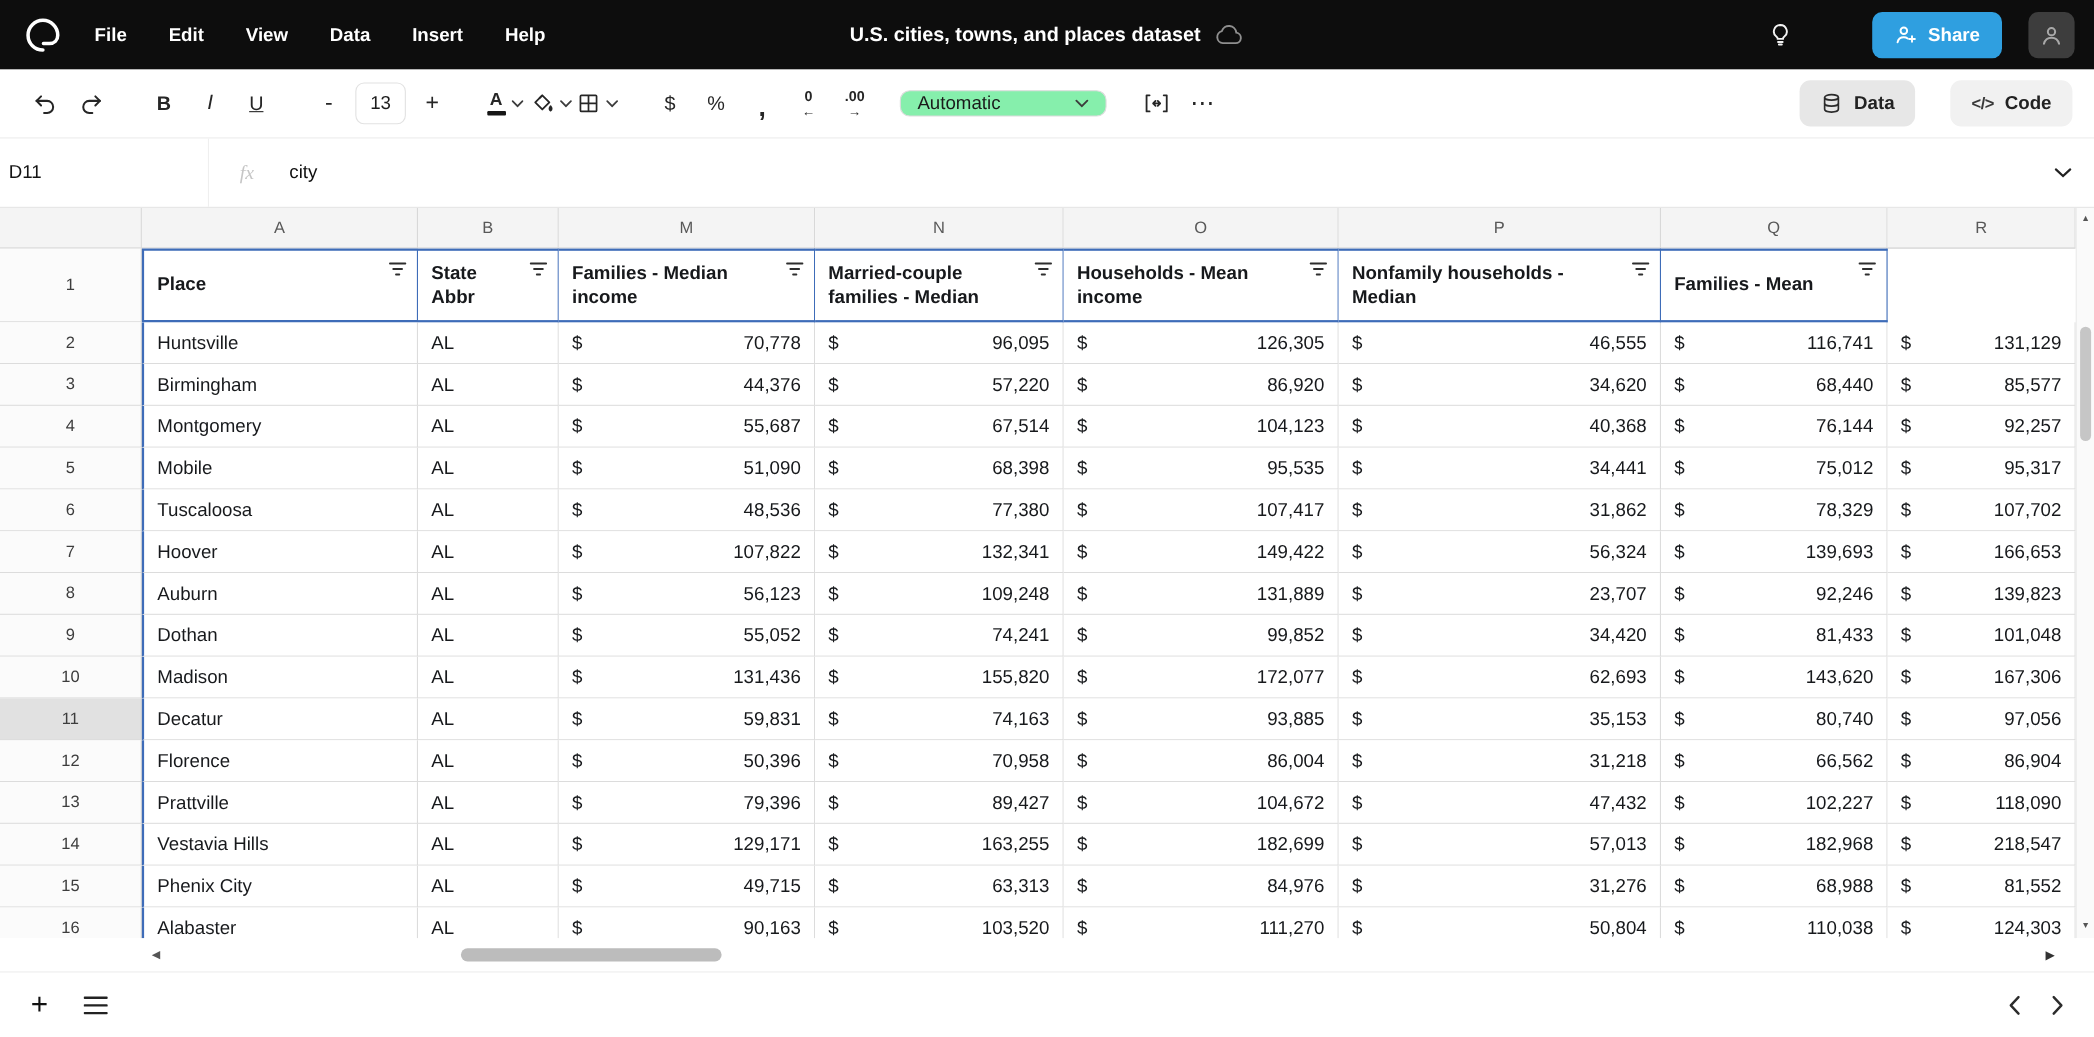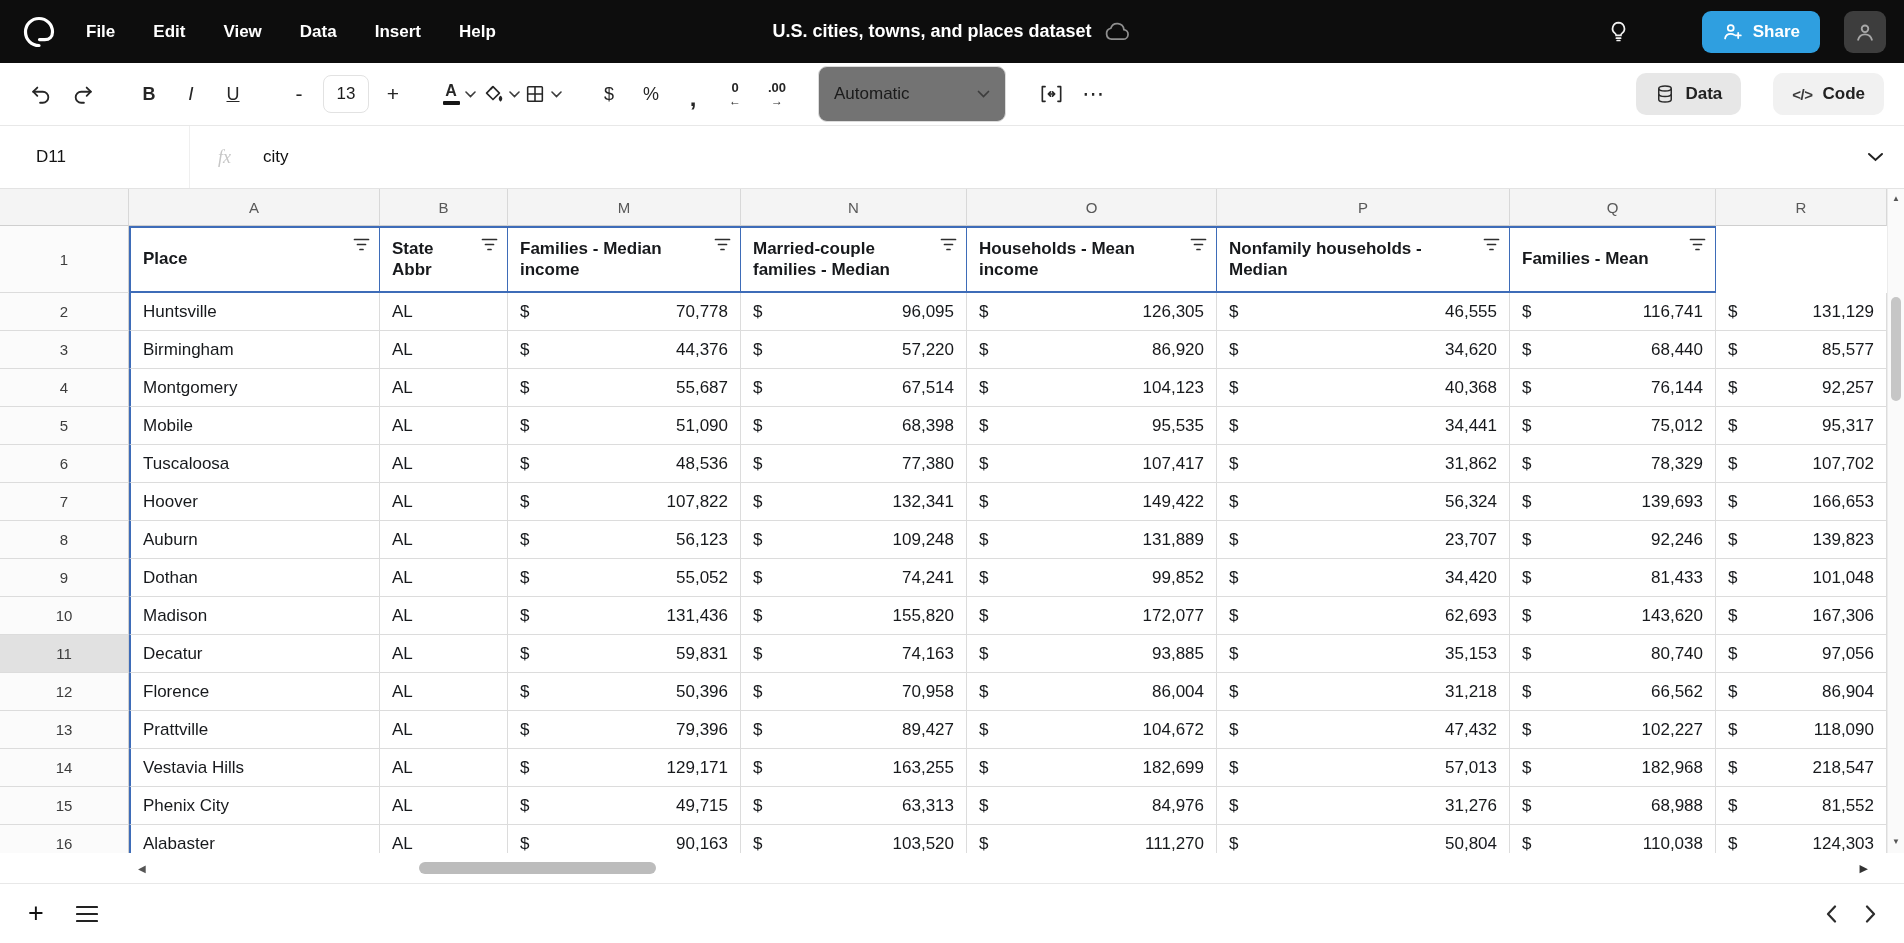"Automatic" .fmt-select { background: #737373 -> #86efac; height: 56px -> 24px }
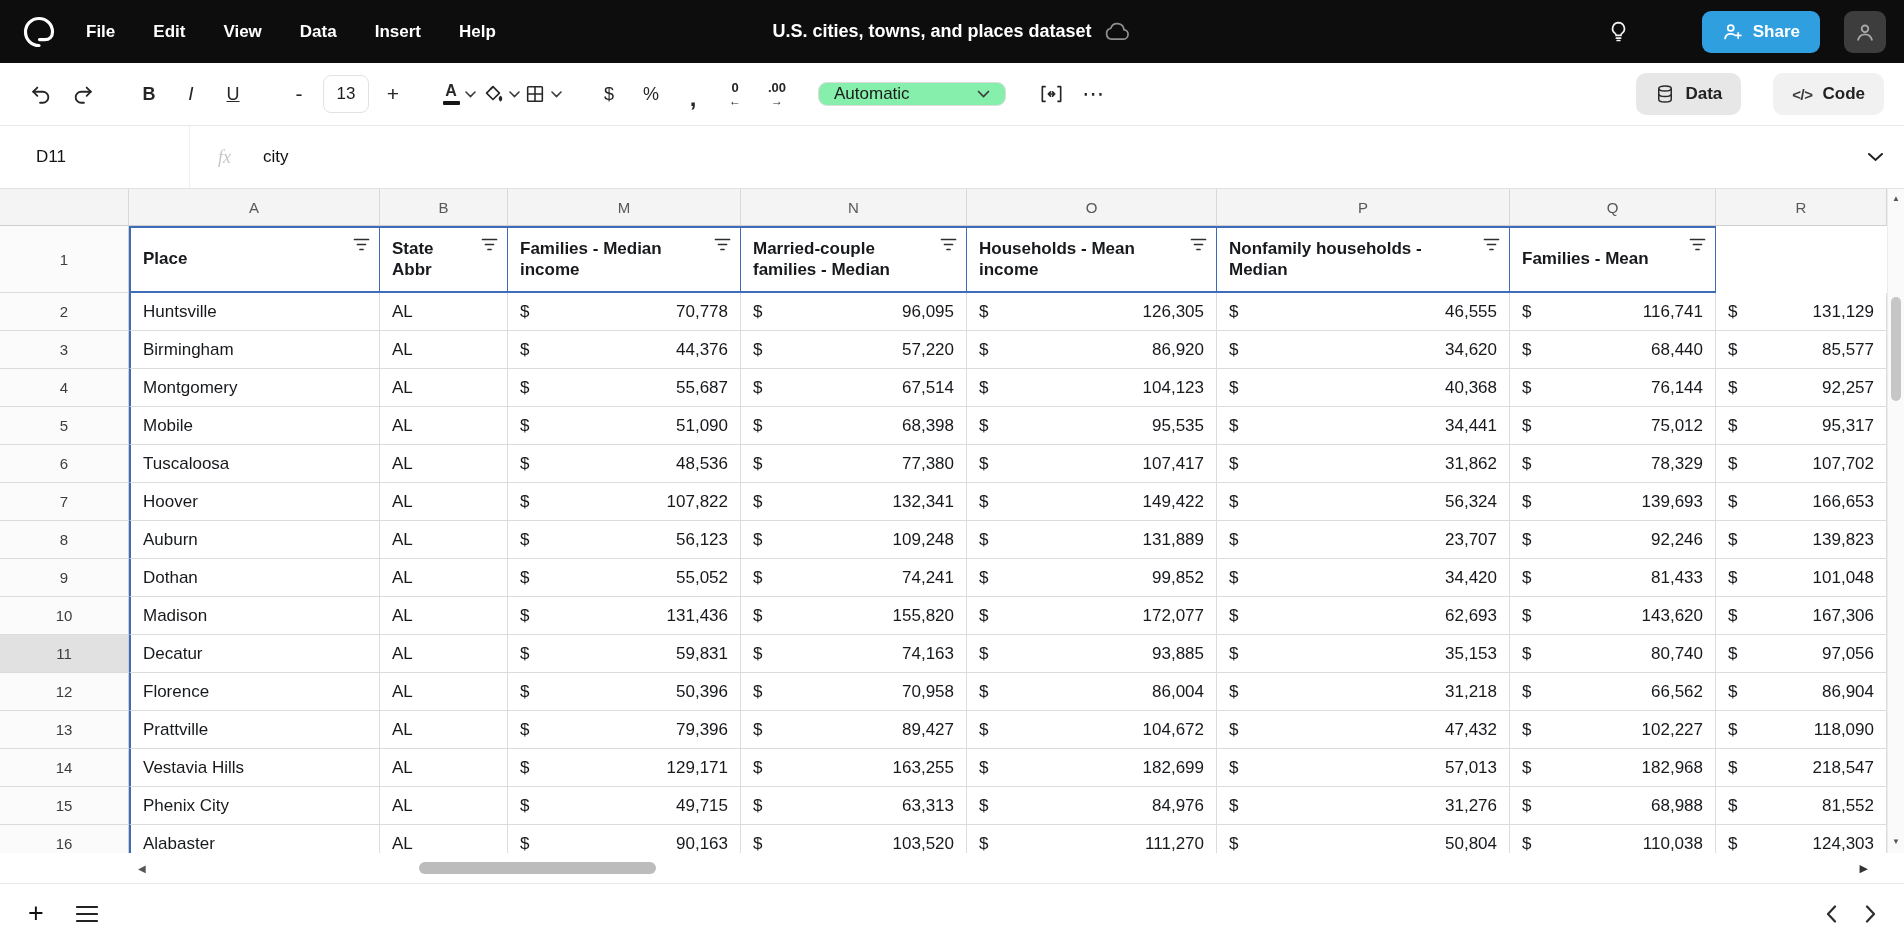"D11" .cell-ref { padding-left: 36px -> 8px }
